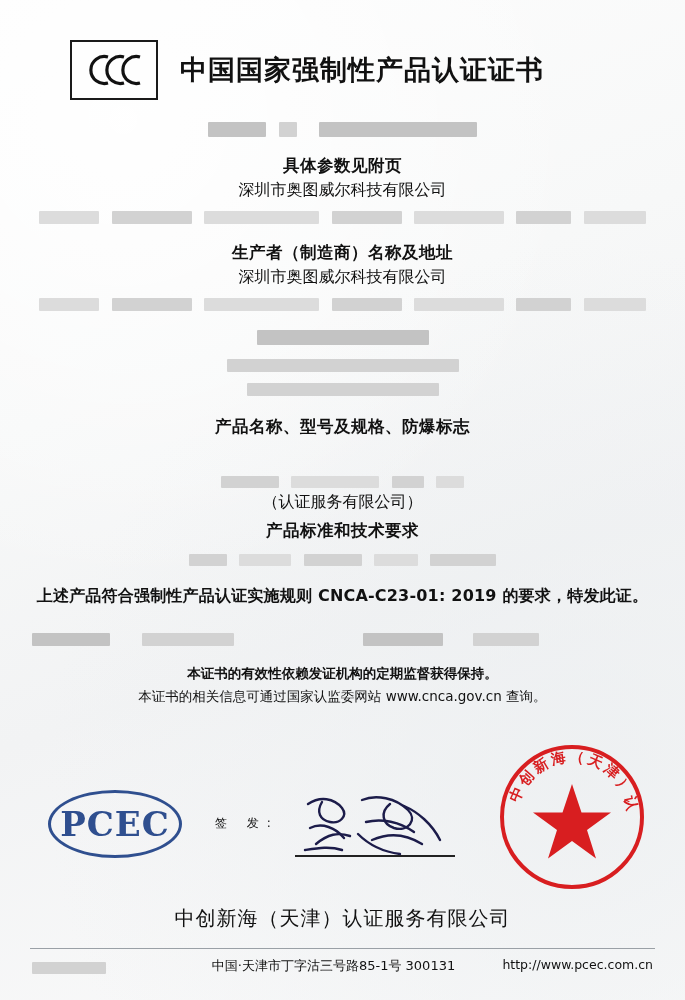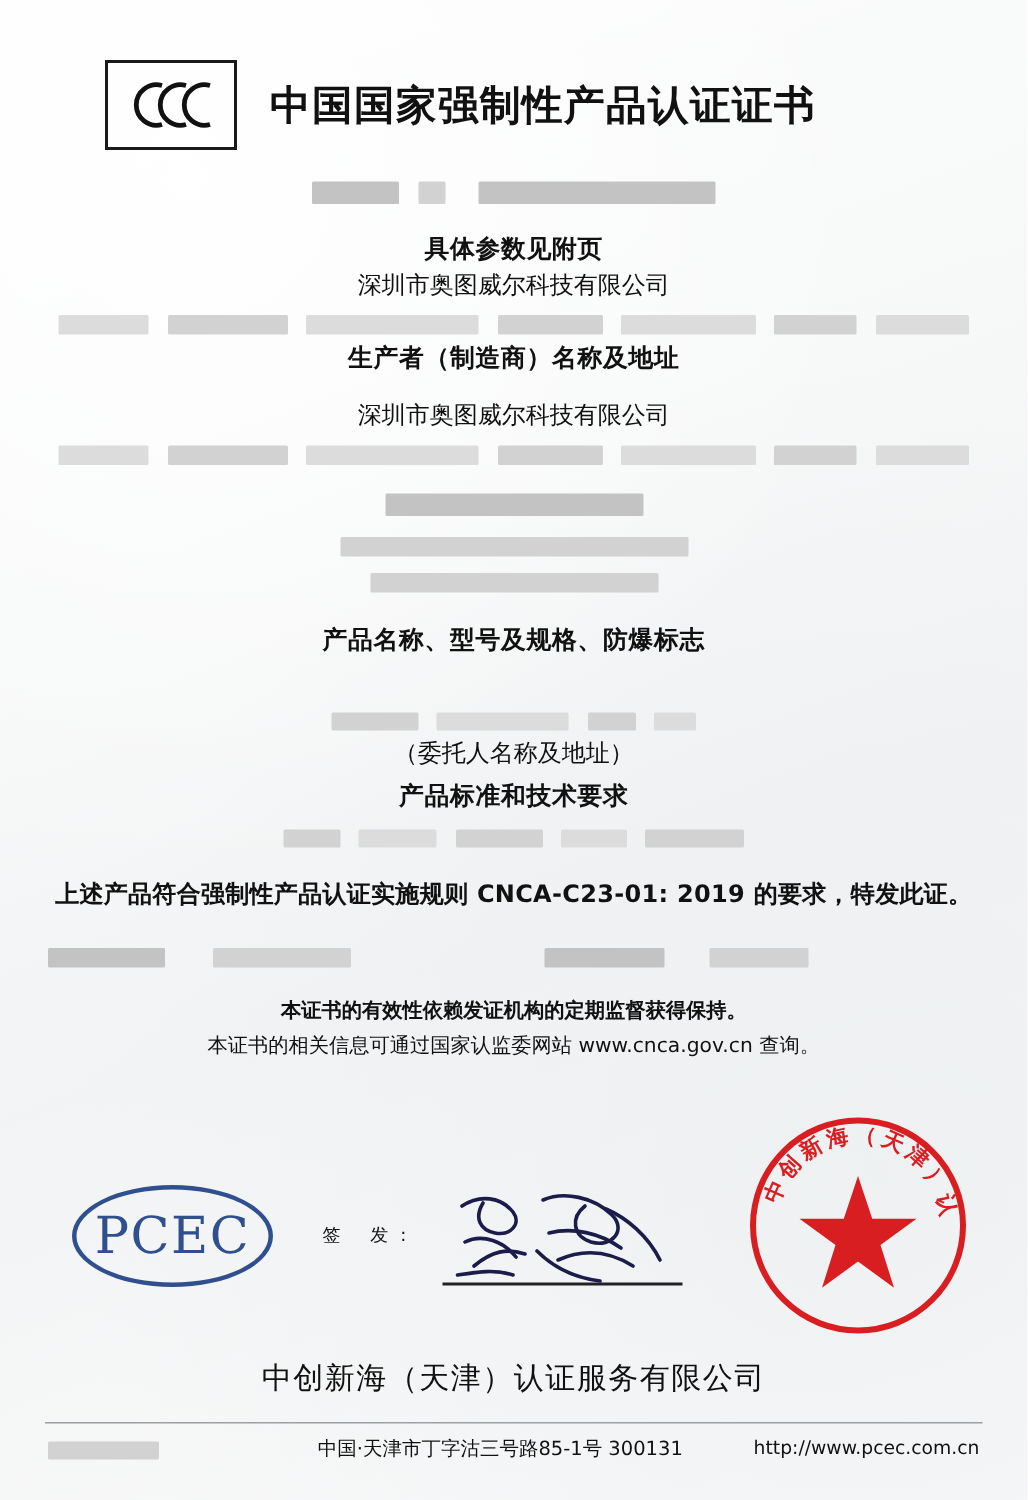"生产者（制造商）名称及地址" div.row { top: 228px -> 242px }
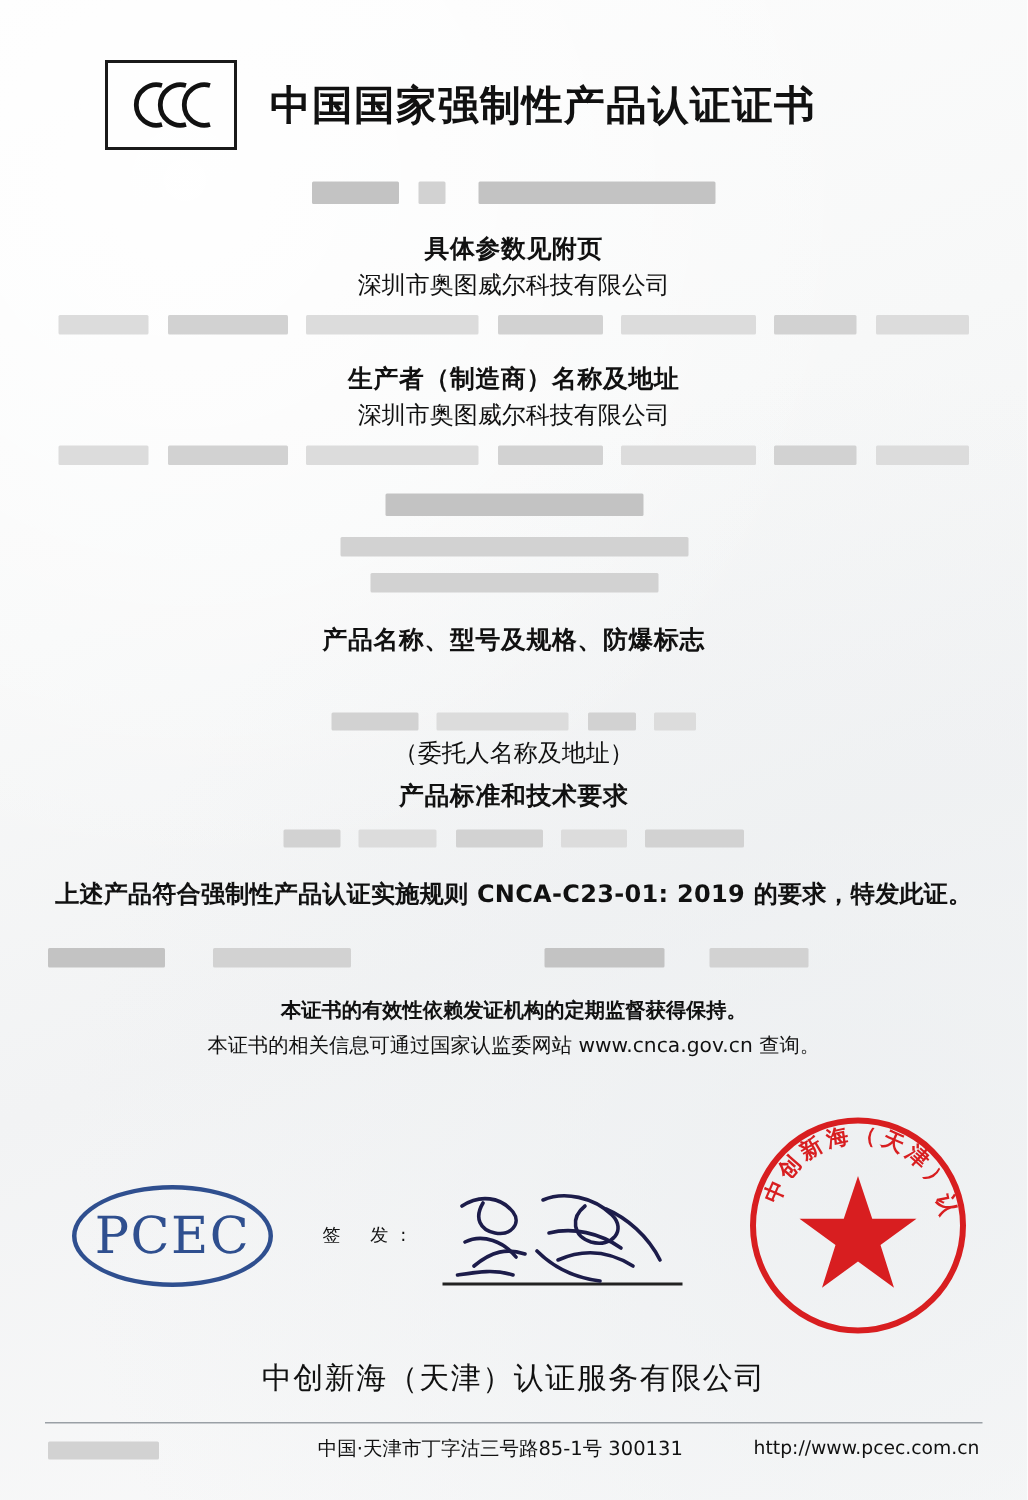"（委托人名称及地址）" div.row { text: 委托人名称及地址 -> 认证服务有限公司 }
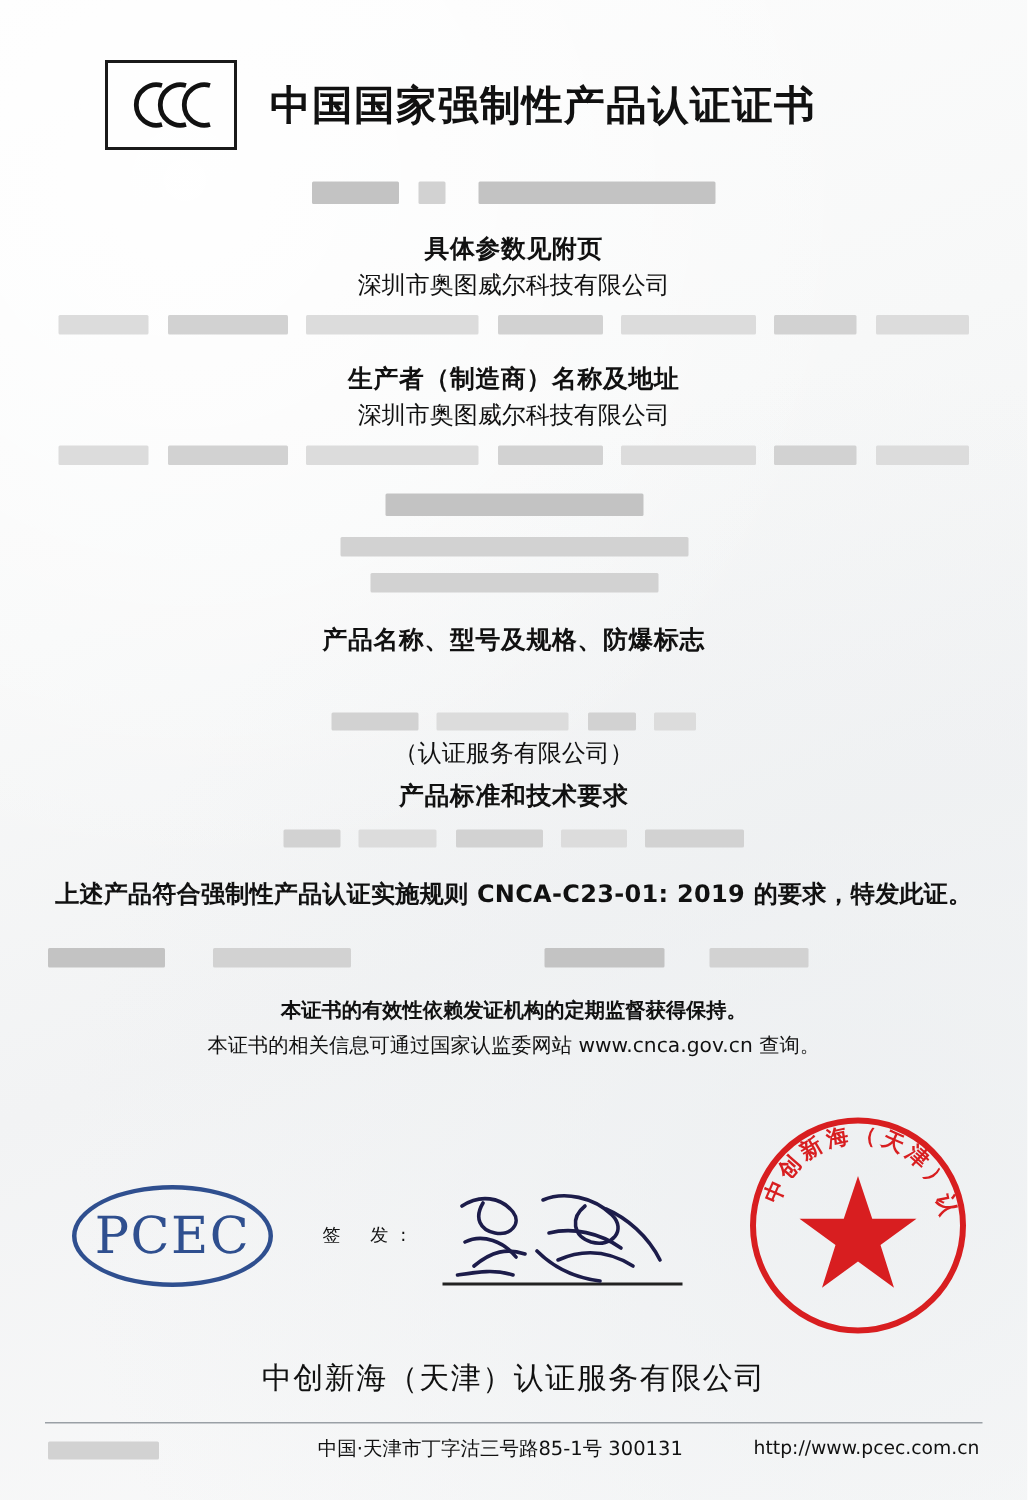"PCEC" .pcec-logo { font-weight: normal -> bold }
